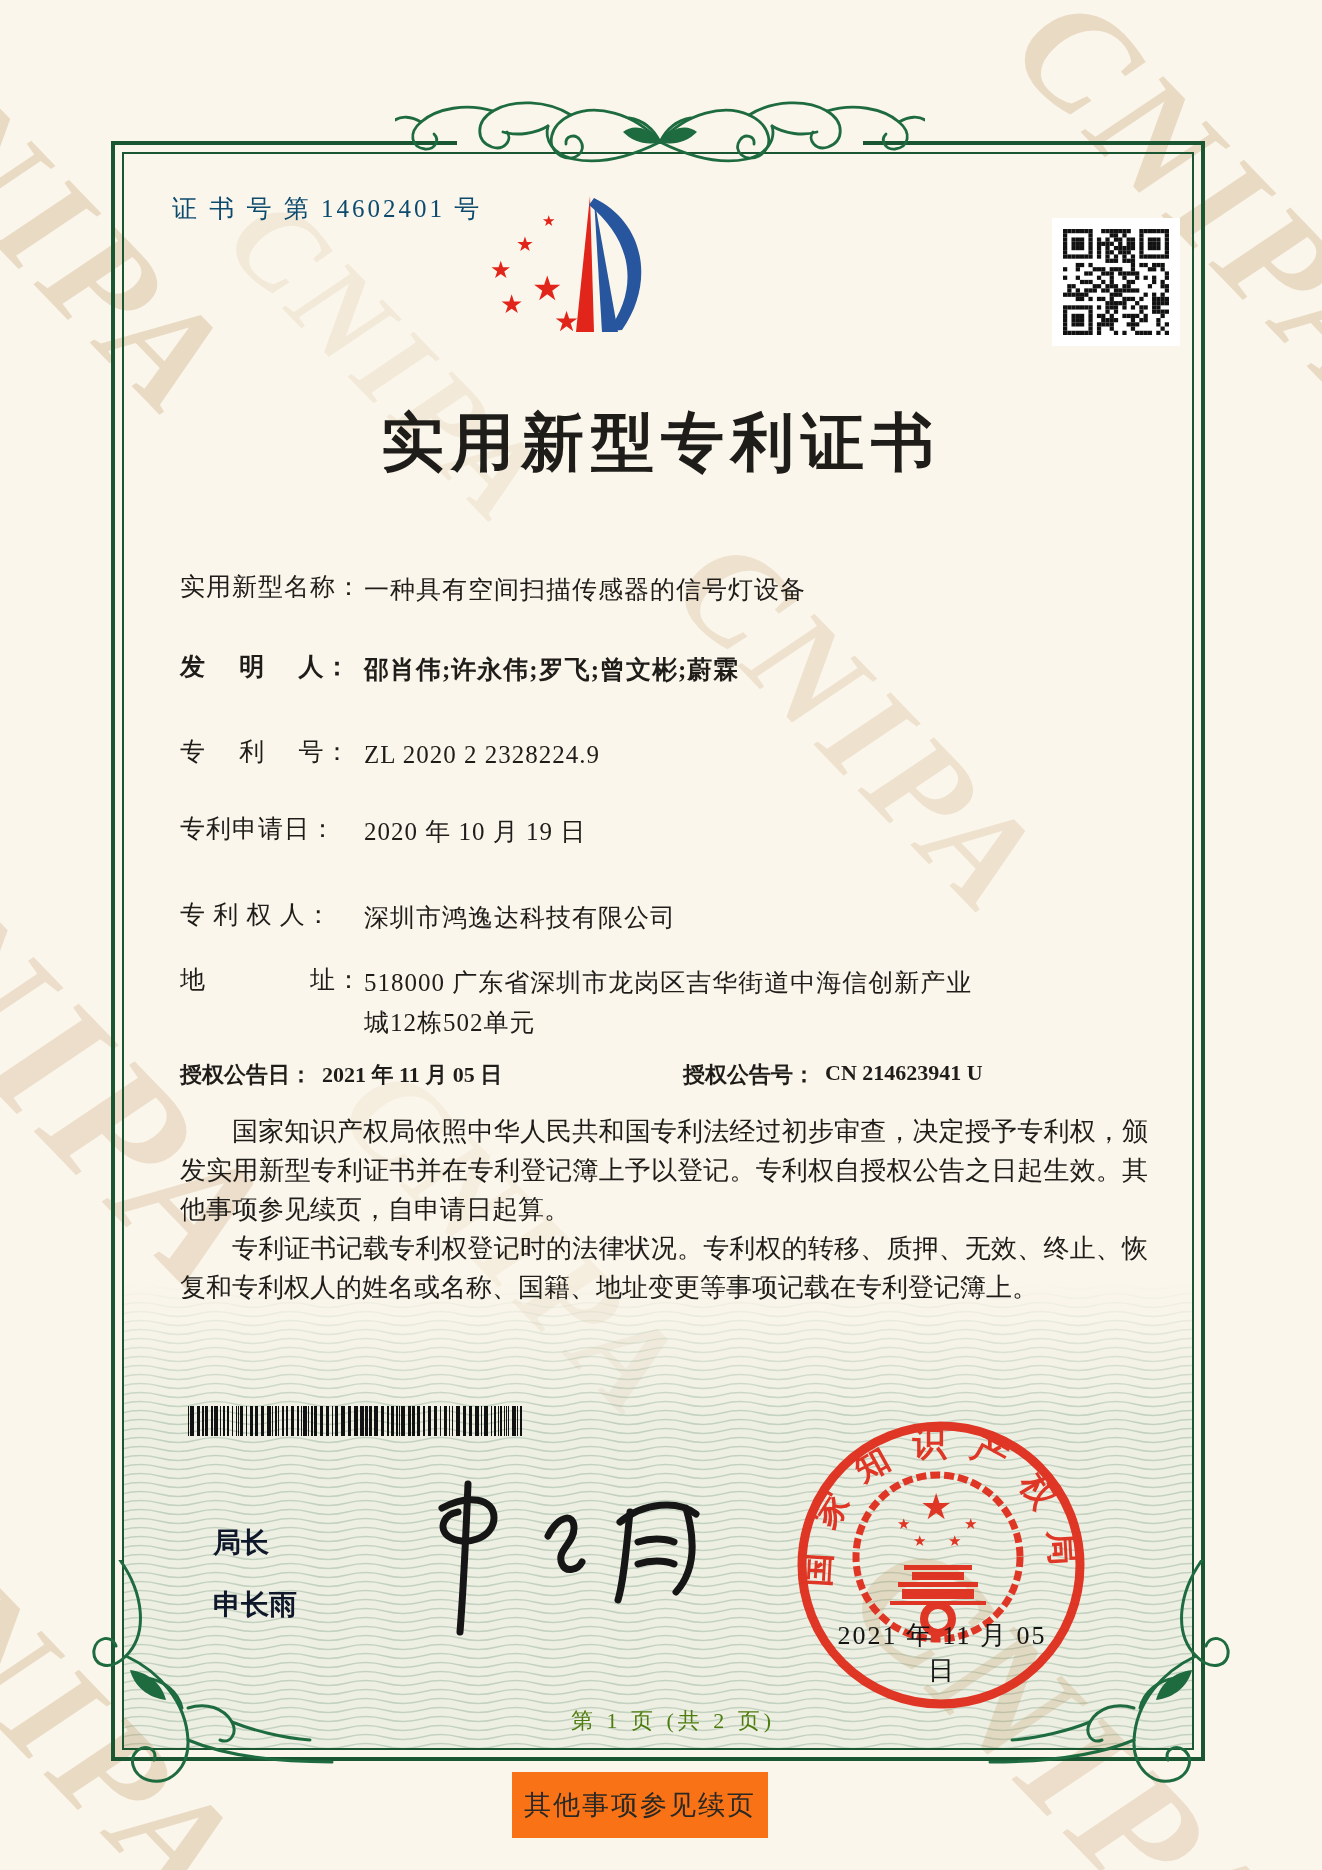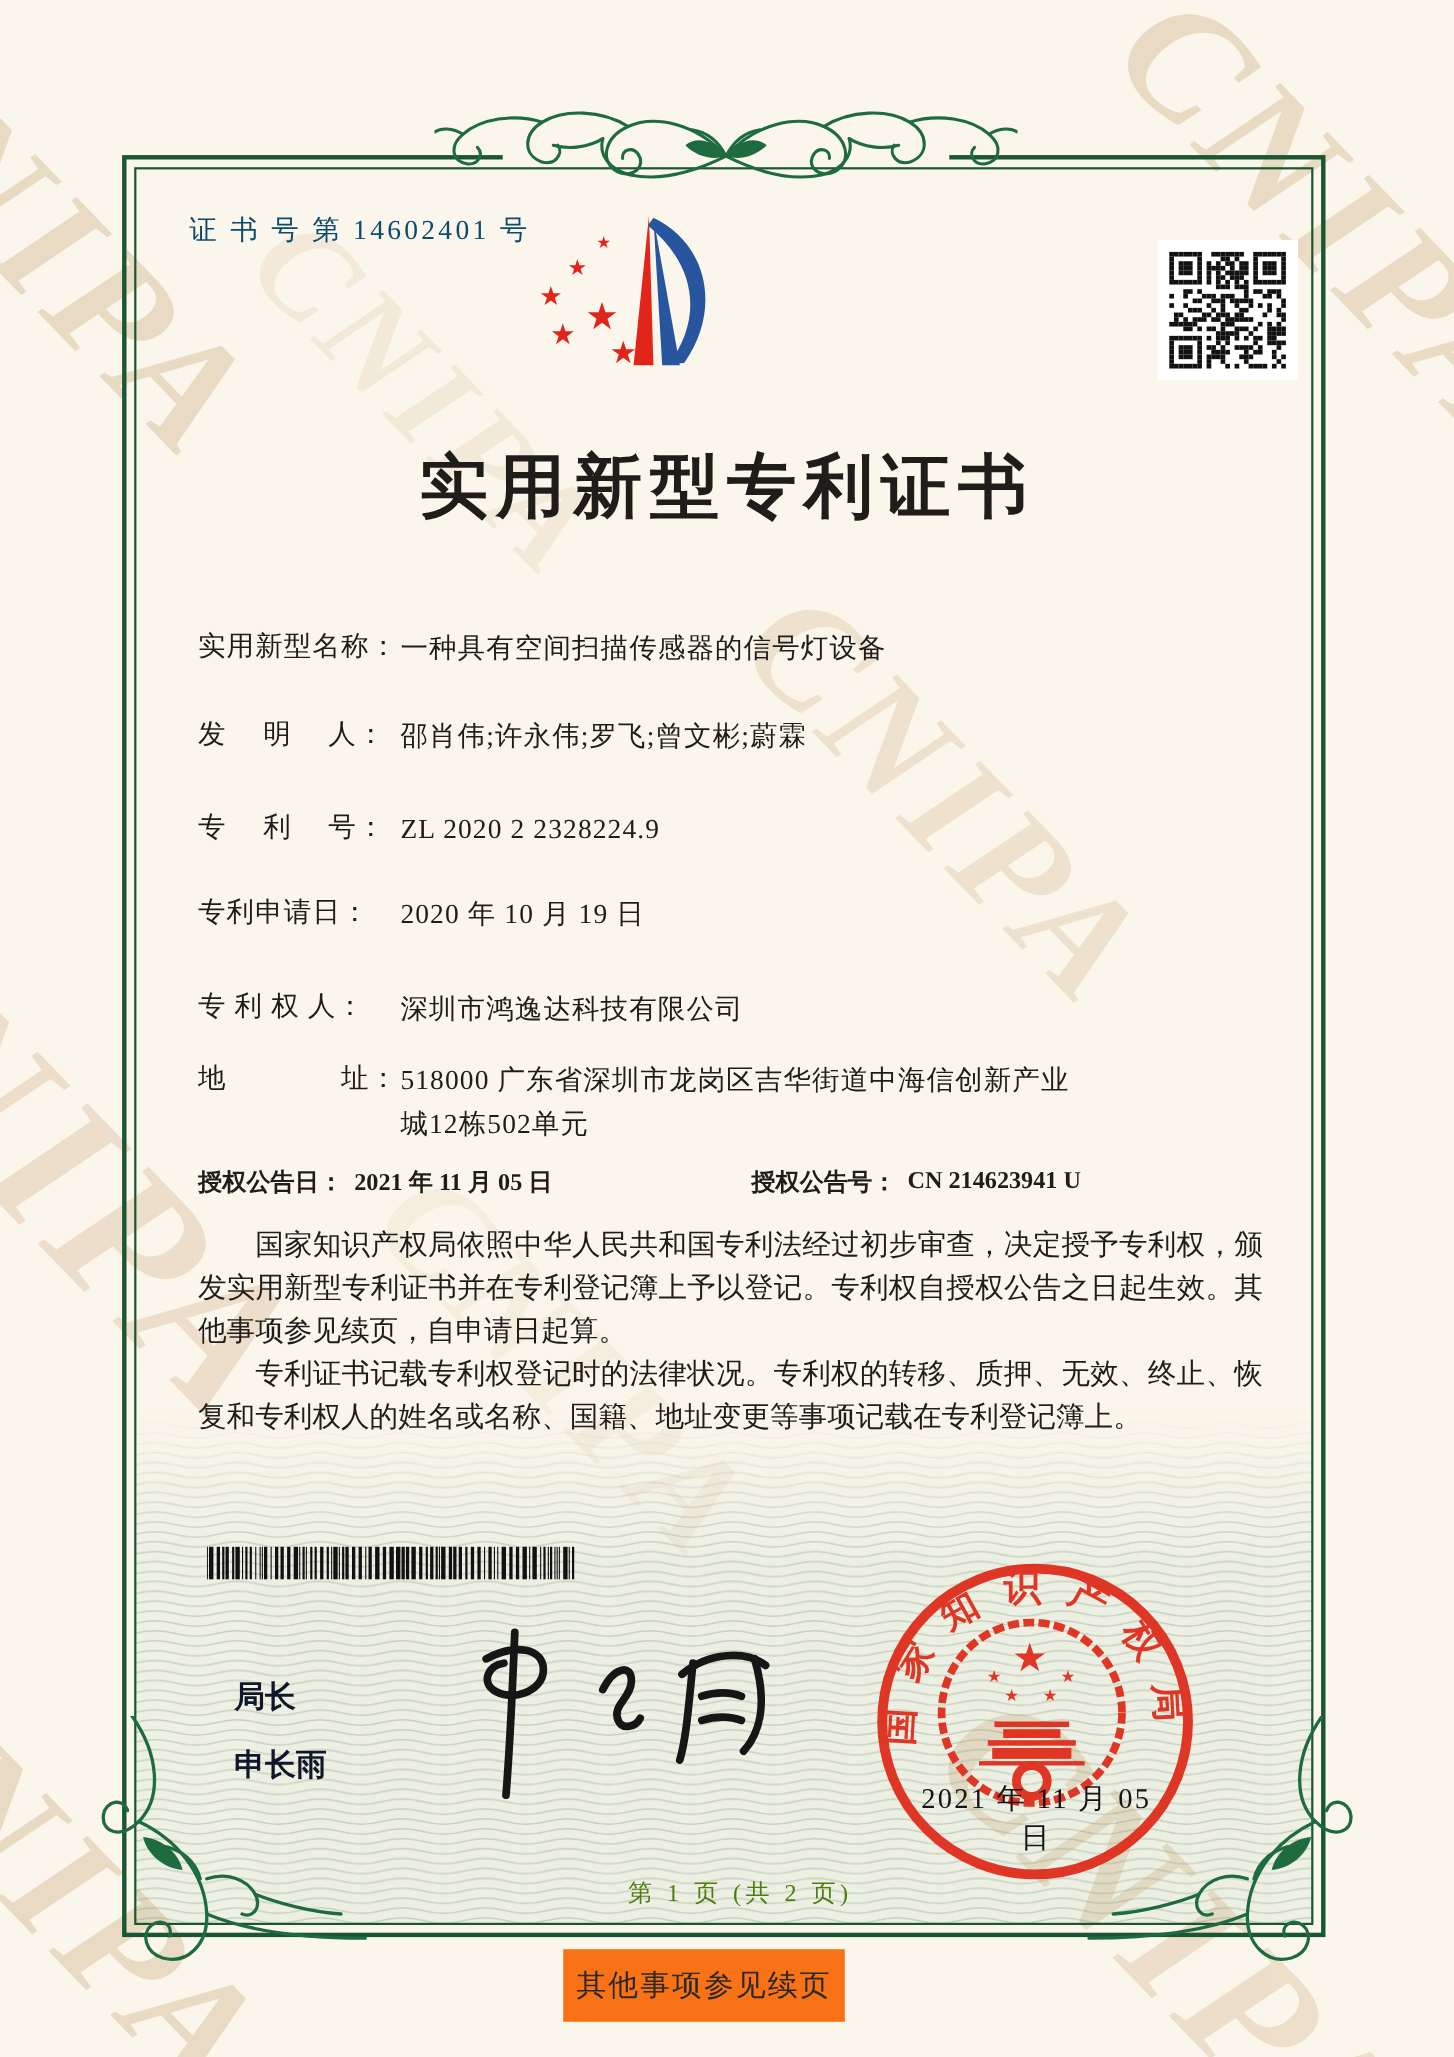"发 明 人：" div.row { font-weight: none -> bold }
